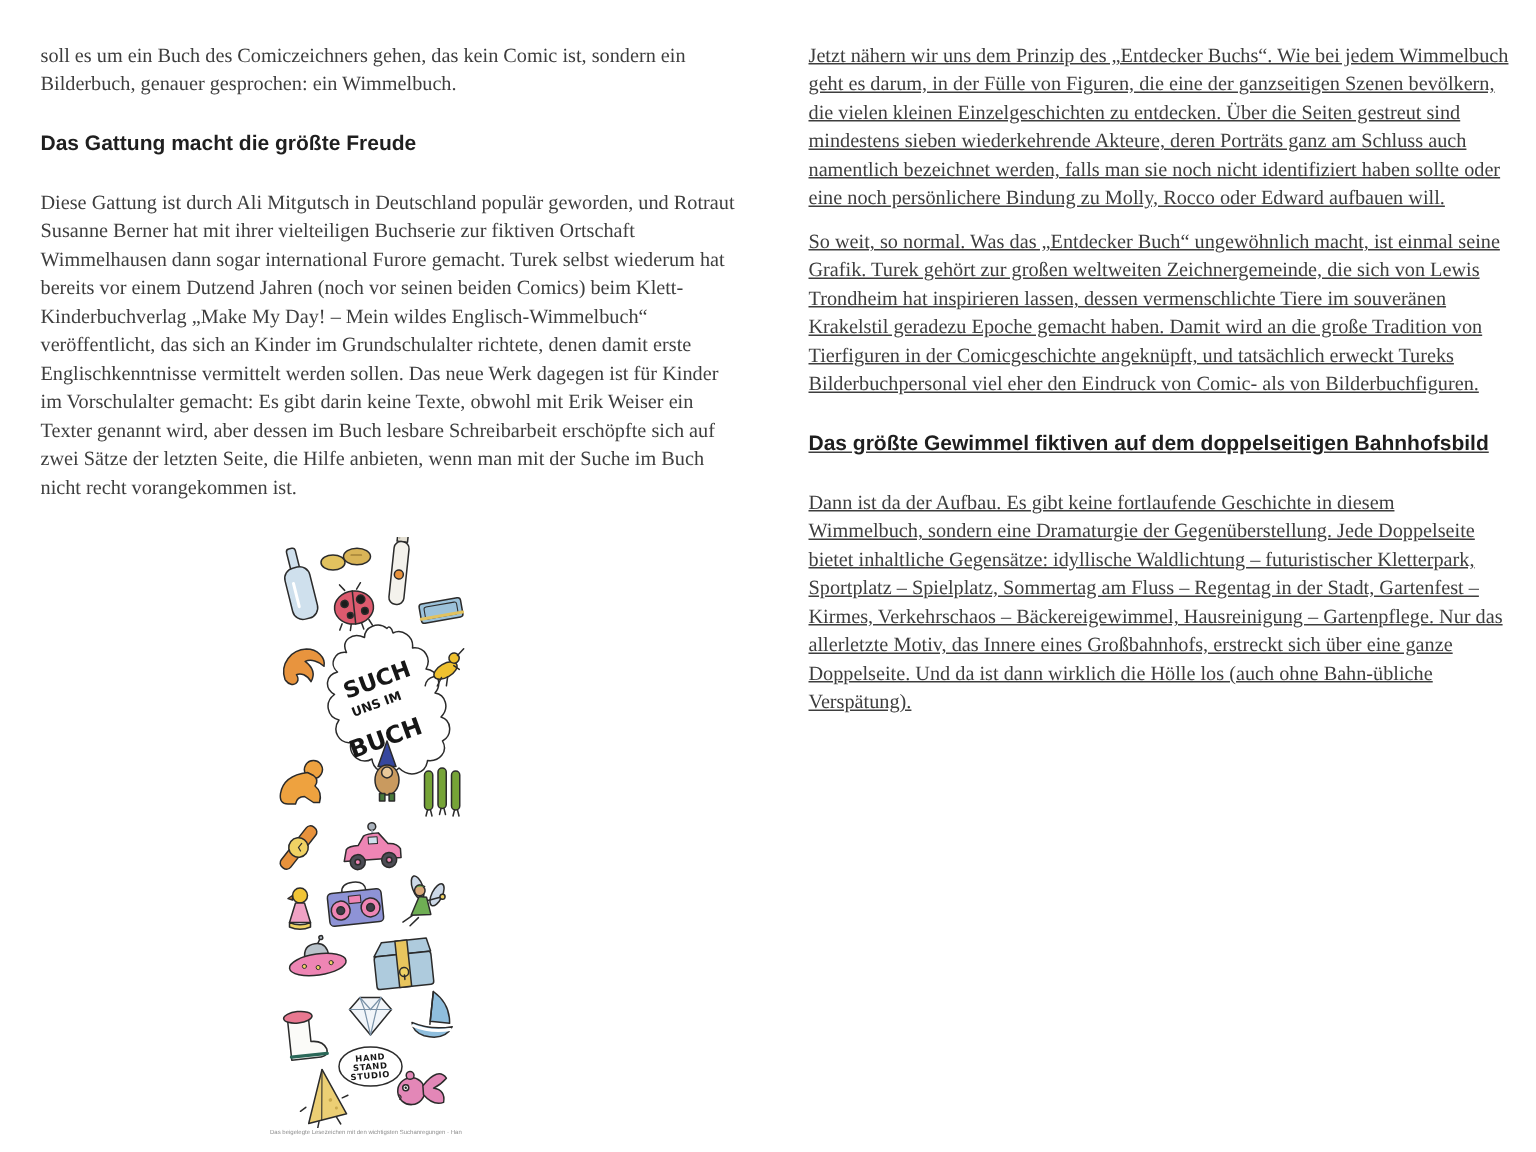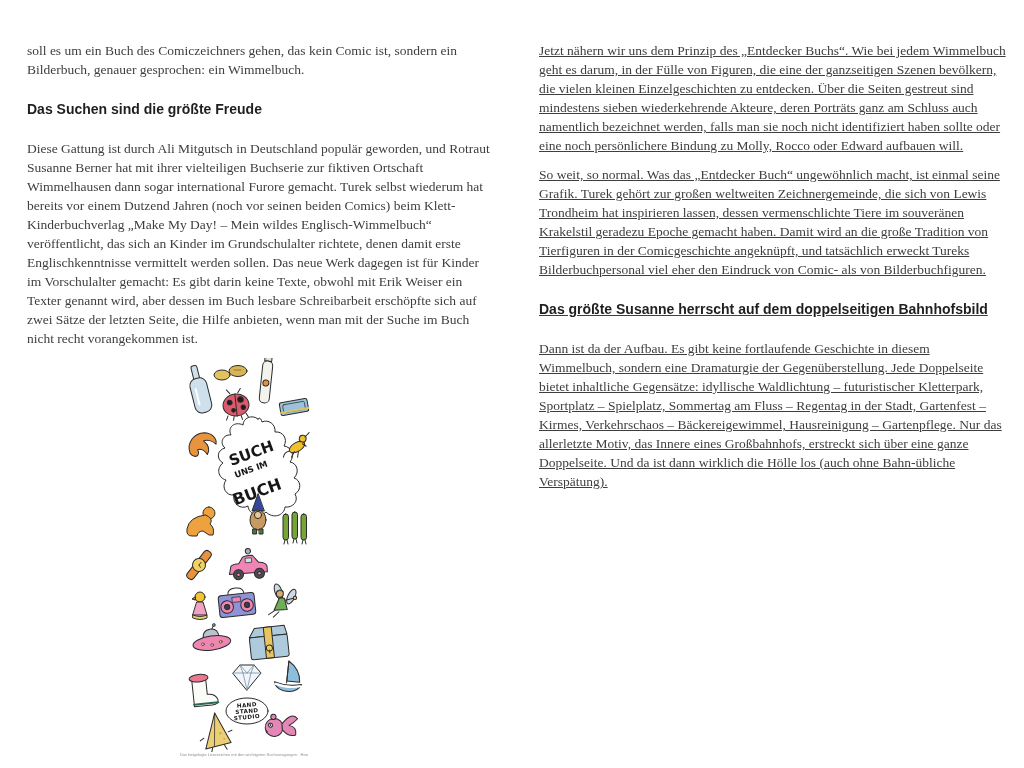"soll es um ein Buch" .col { top: 41px -> 27px }
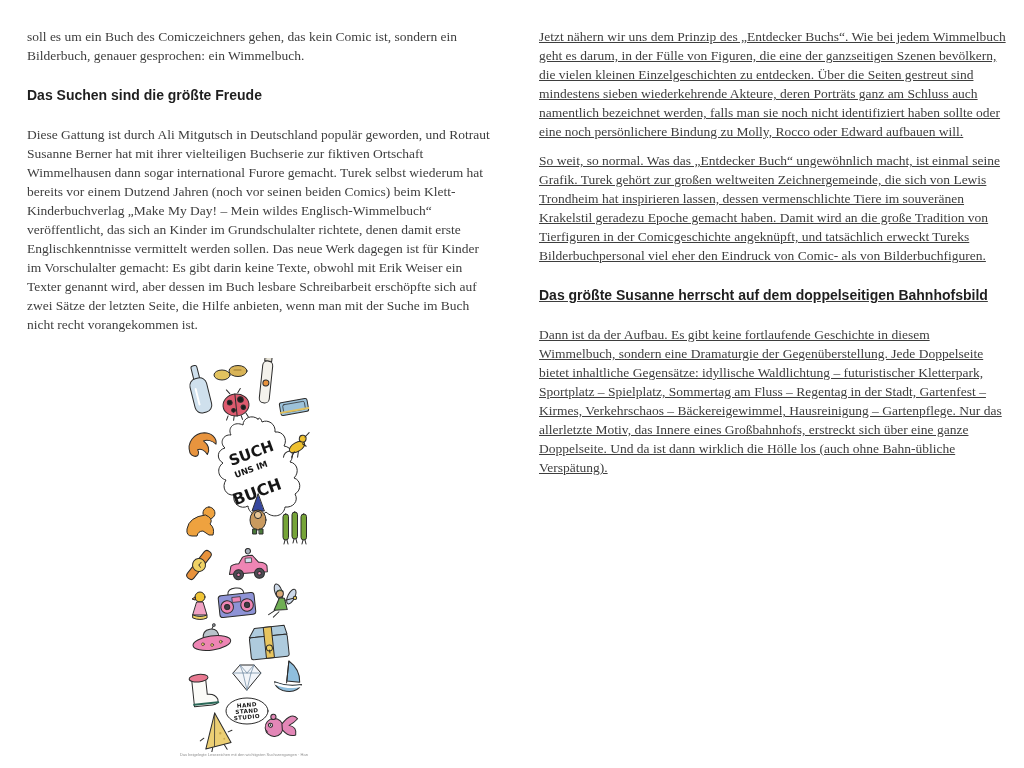"Das Suchen sind die größte" h2 { text: Suchen sind -> Gattung macht }
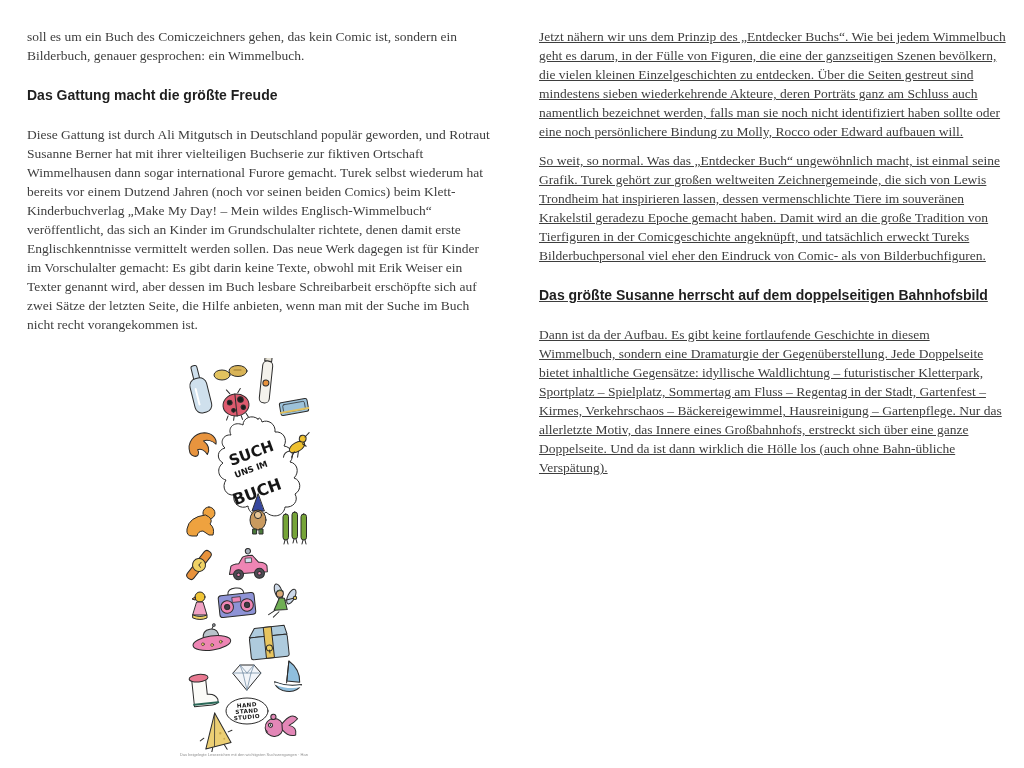"Das größte Susanne herrscht auf" h2.nowrap { text: Susanne herrscht -> Gewimmel fiktiven }
